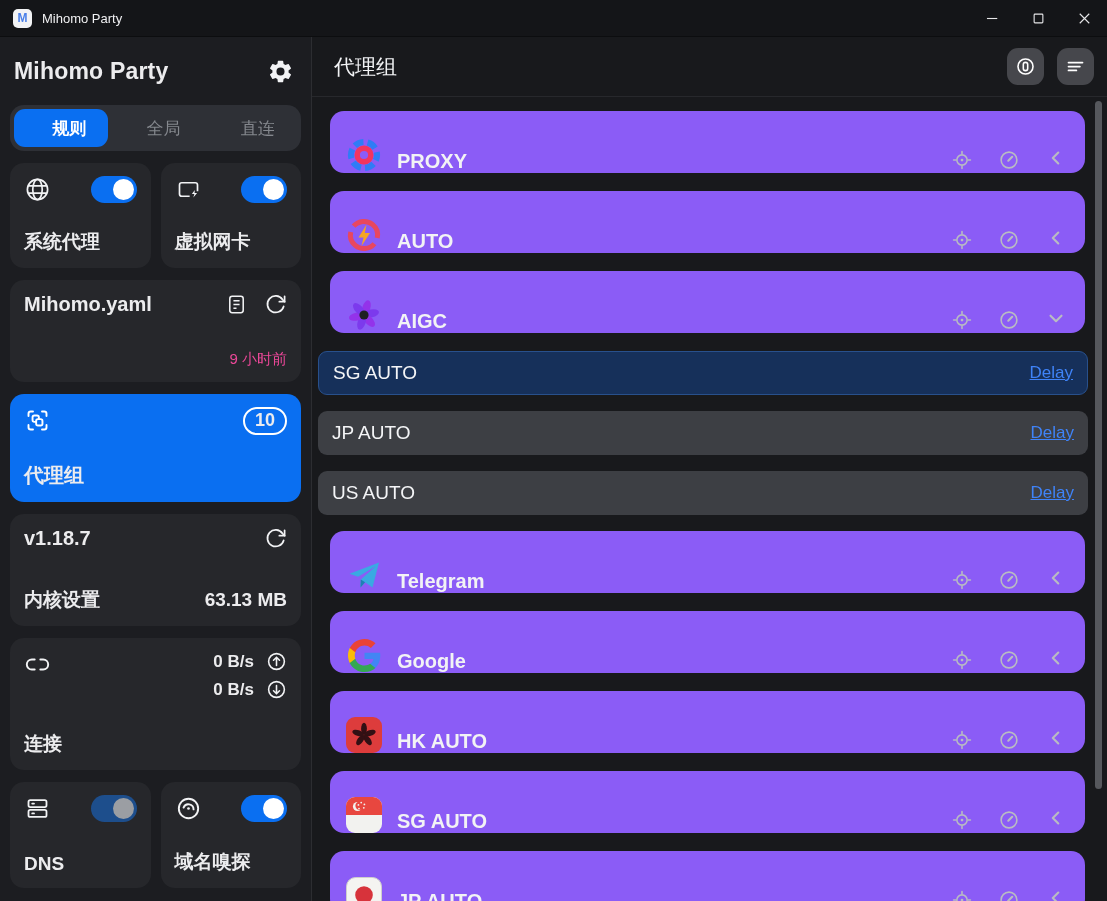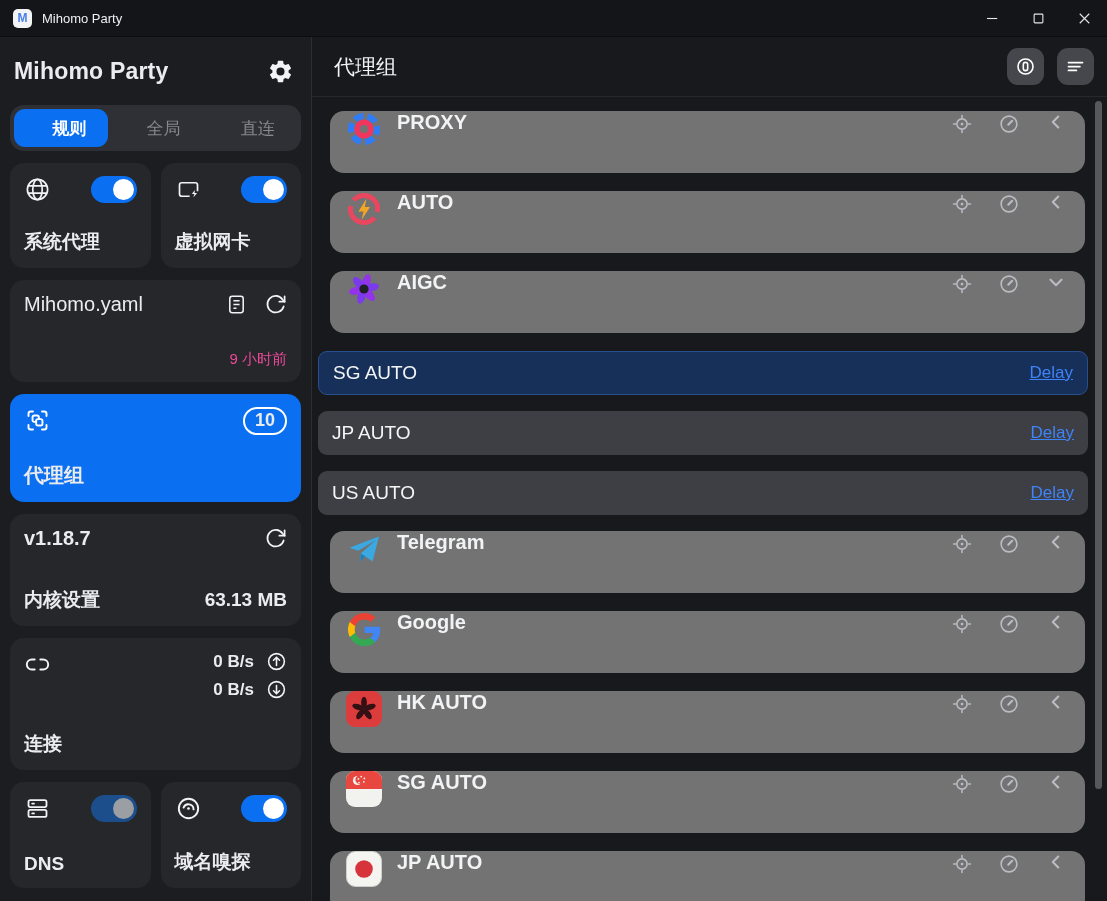"PROXY" .group-row { align-items: flex-start -> flex-end; background: #737373 -> #8b5cf6 }
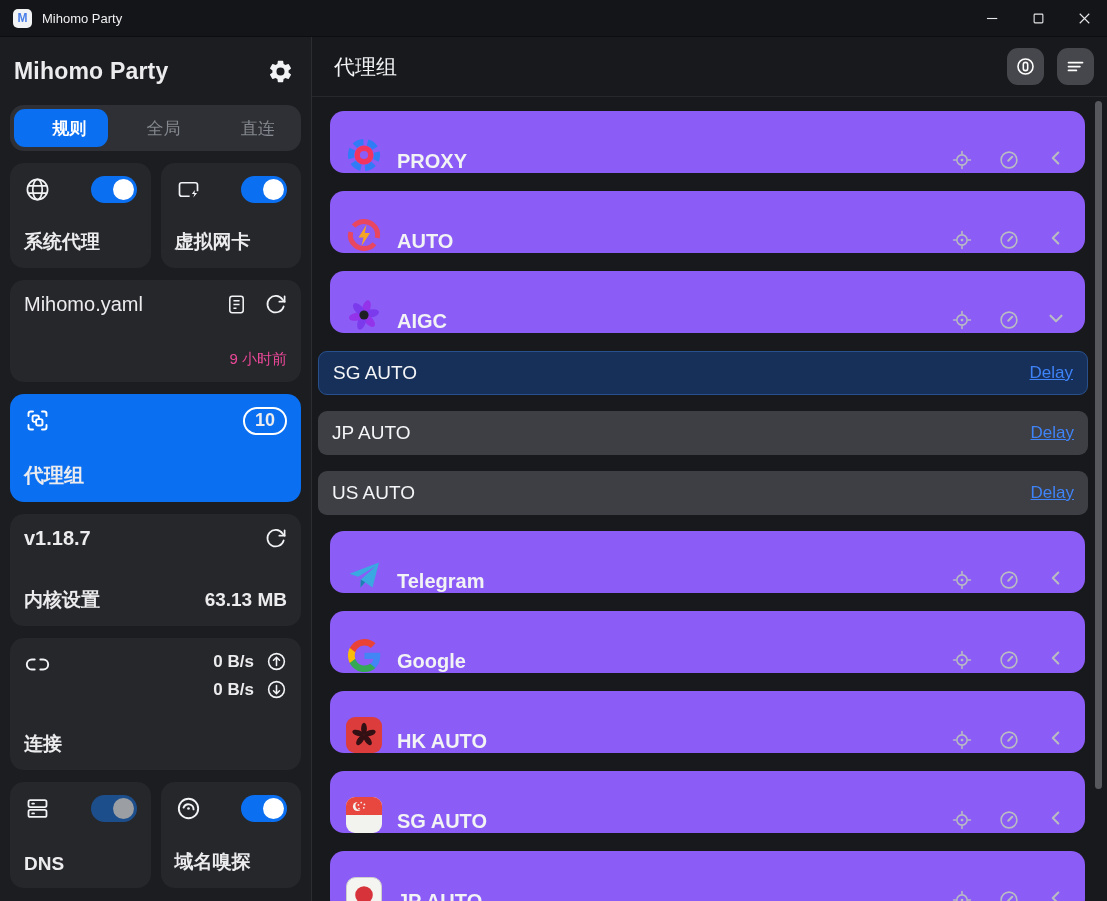"Mihomo.yaml" .yaml-name { font-weight: normal -> bold }
